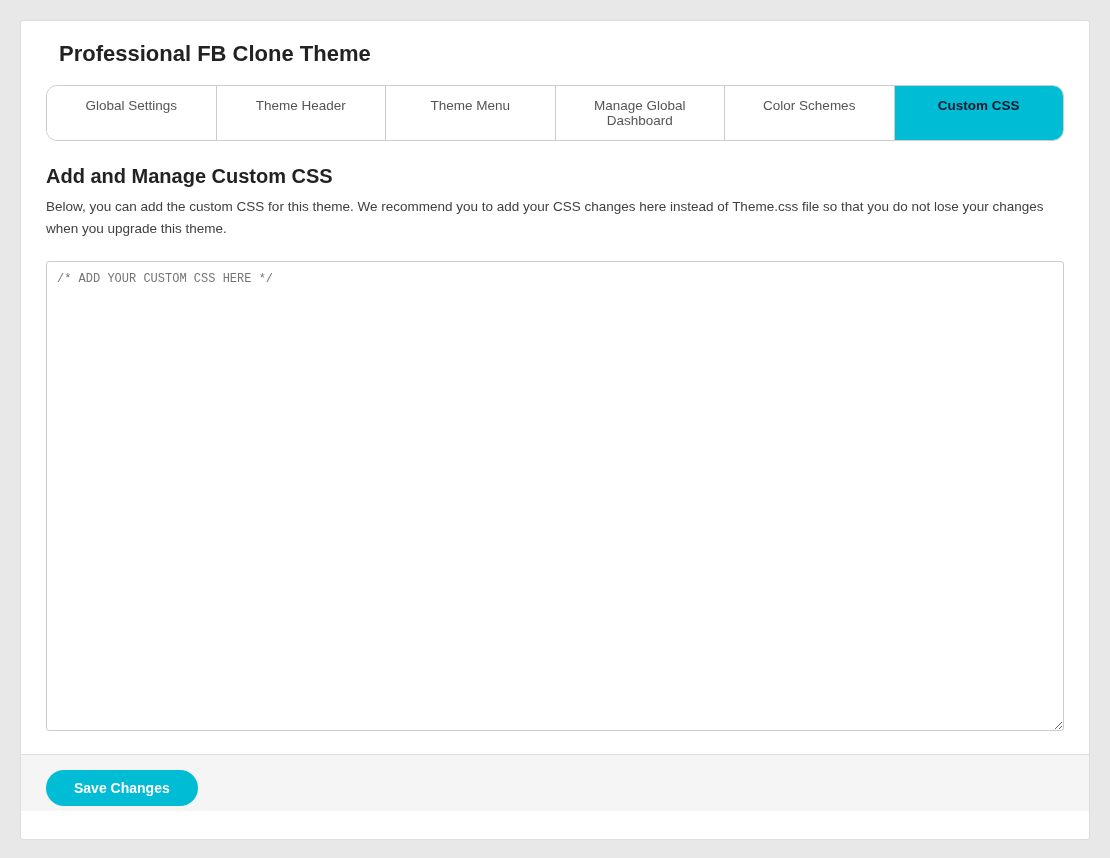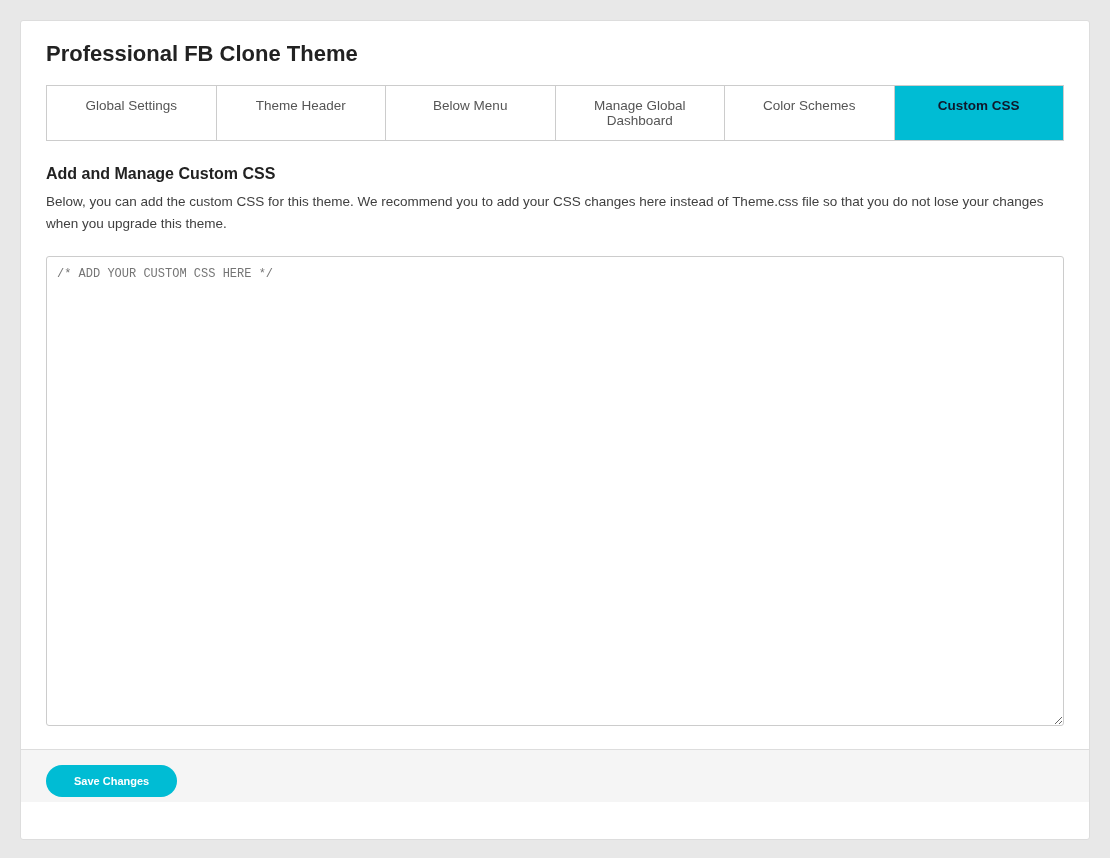"Professional FB Clone Theme" .page-title { margin-left: none -> 13px }
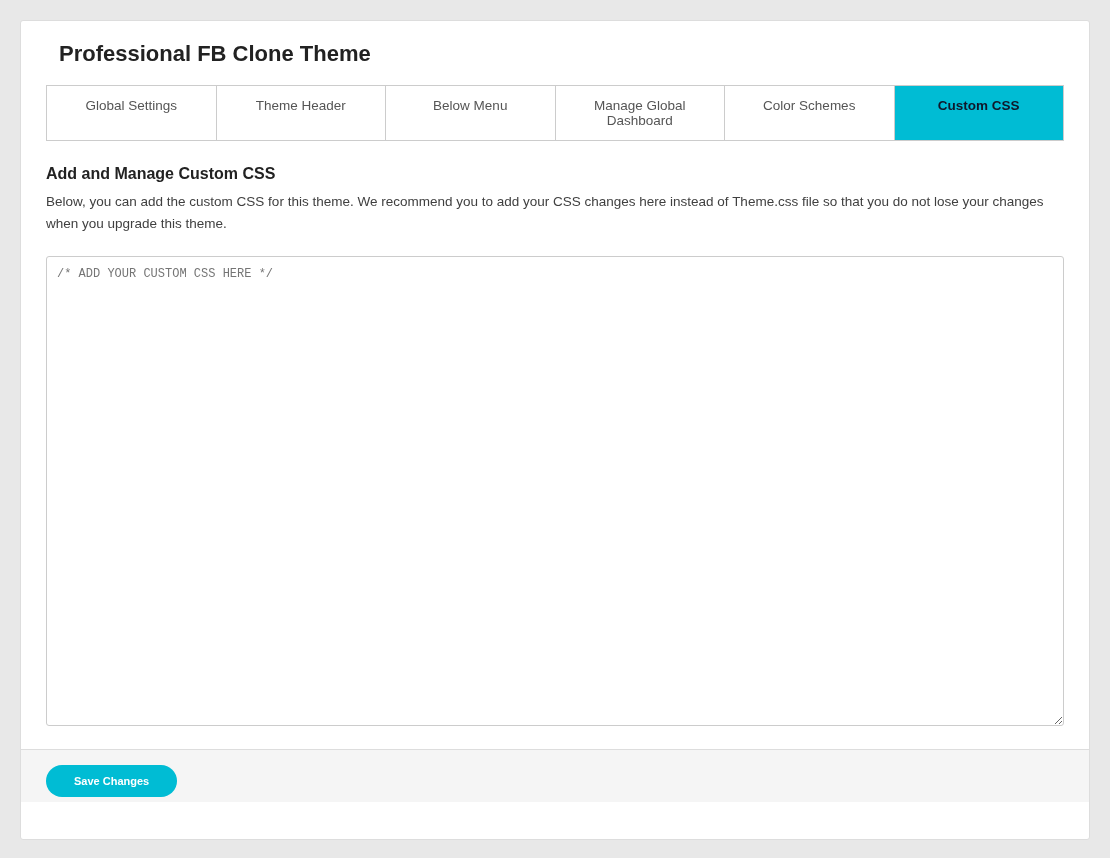"Global Settings" .tabs-container { border-radius: 0 -> 11px }
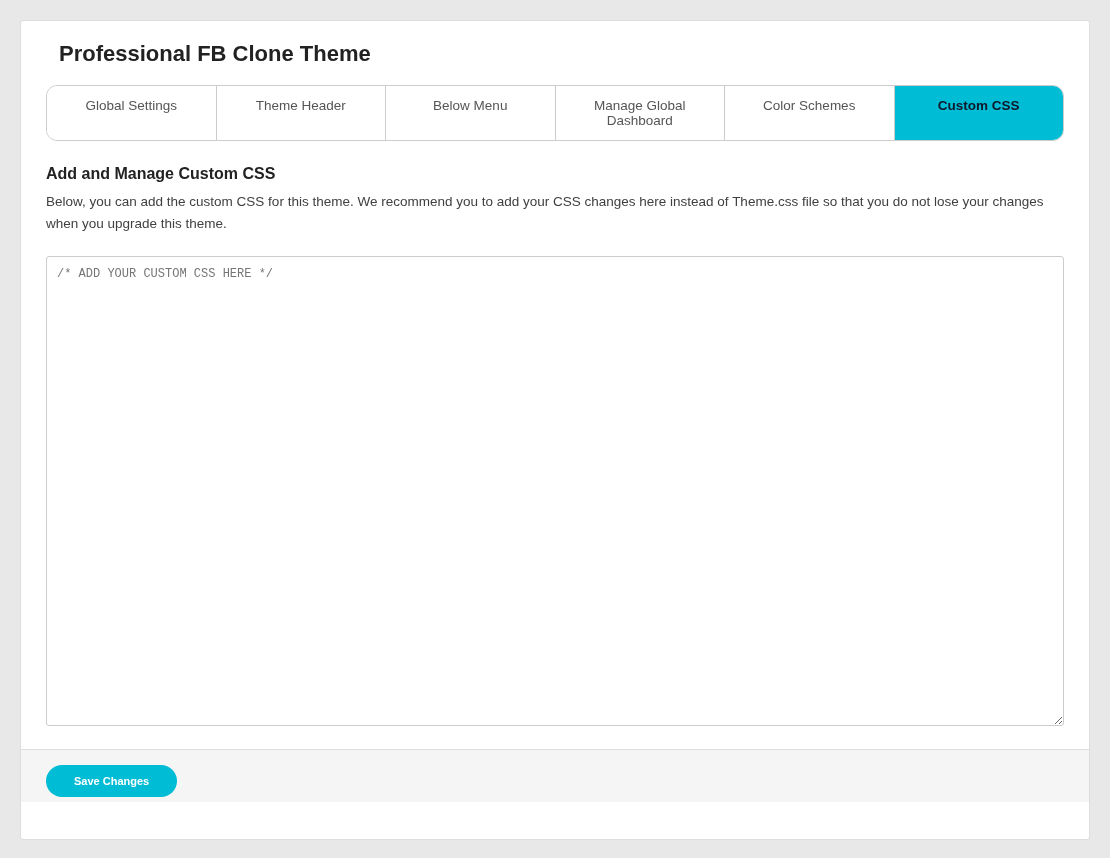"Below Menu" span { text: Below -> Theme }
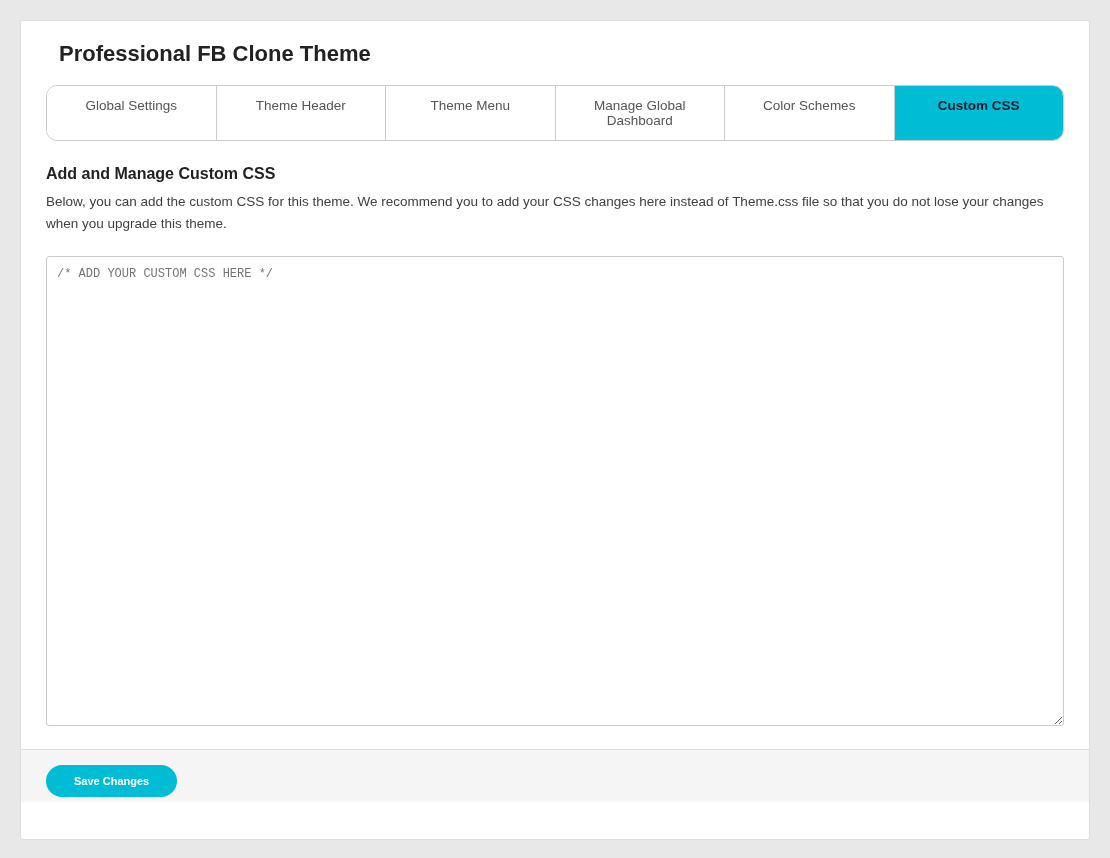"Add and Manage Custom CSS" .section-title { font-size: 16px -> 20px }
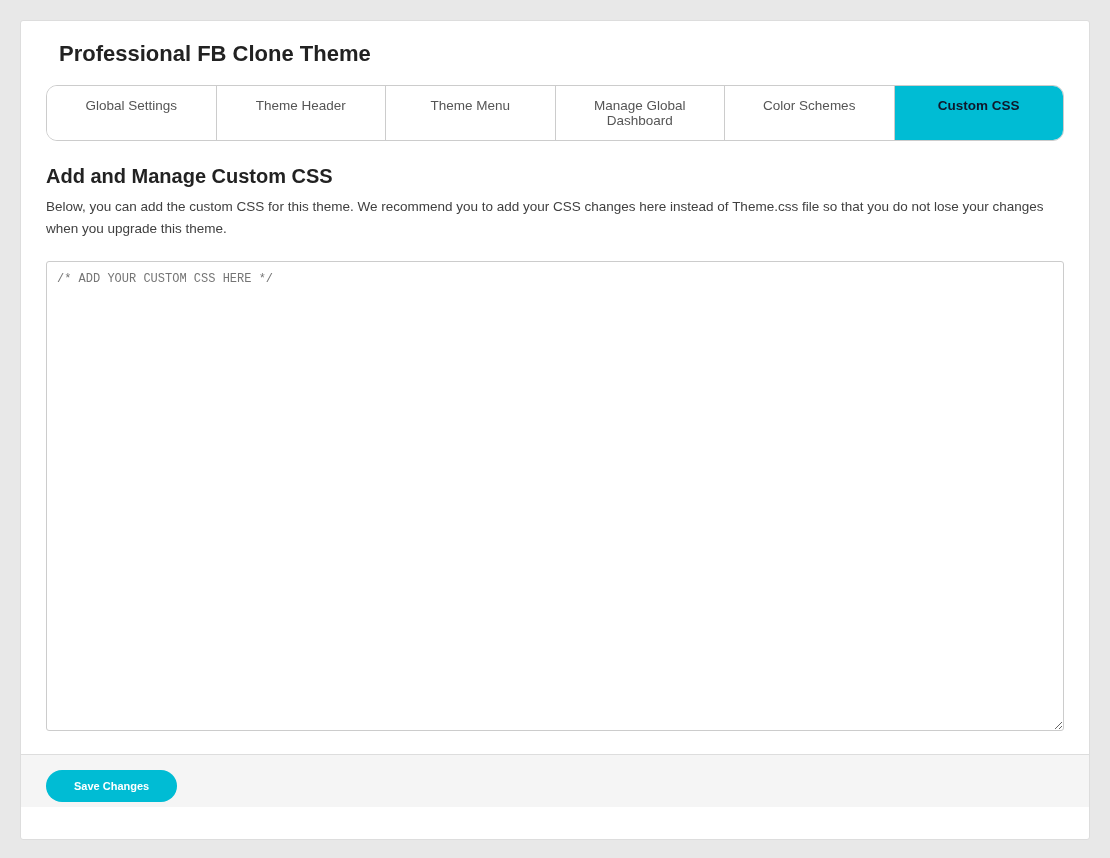"Save Changes" .save-button { font-size: 11px -> 14px }
